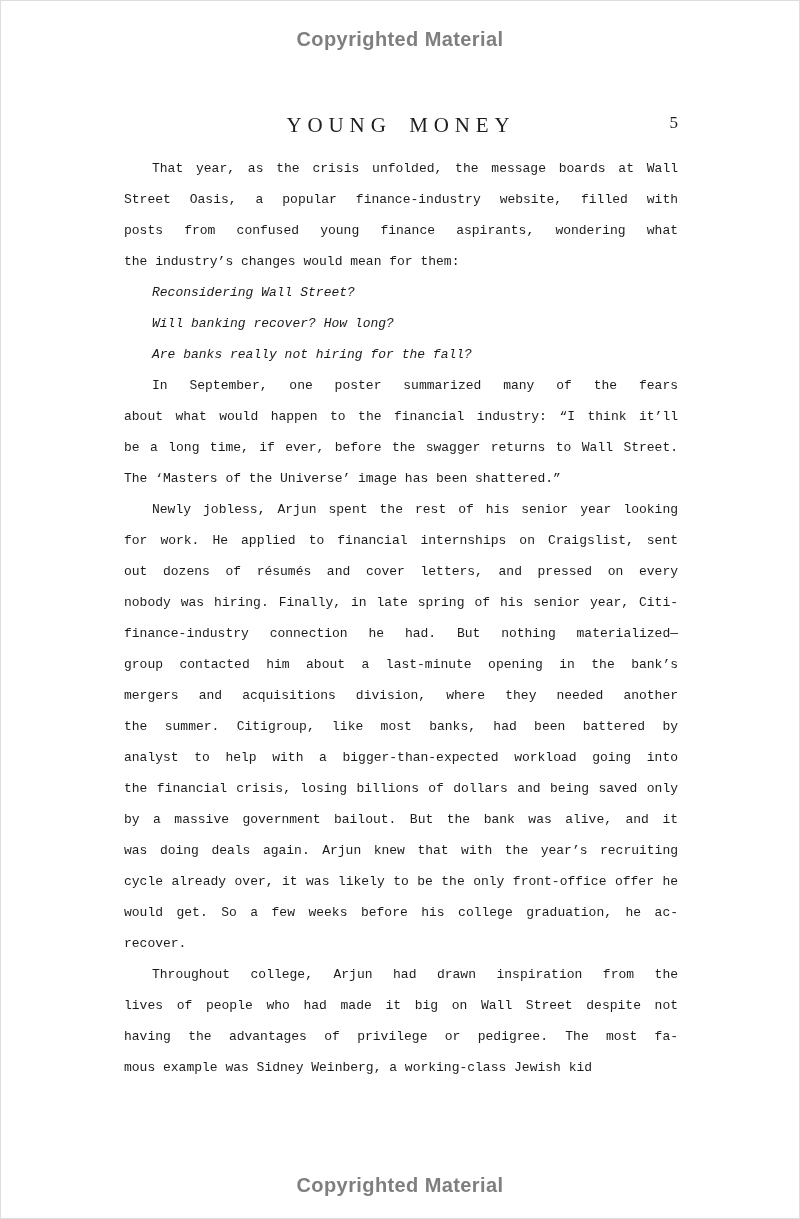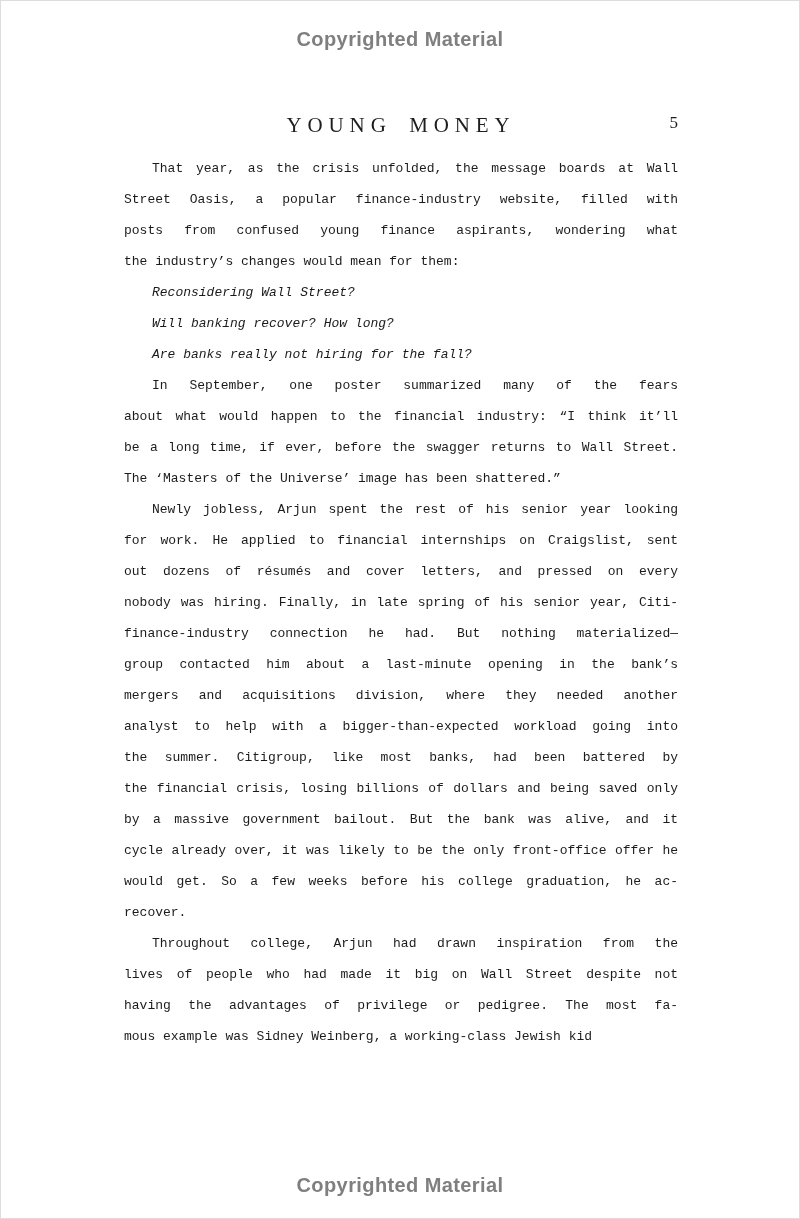"analyst to help with a" div.line { order: before "the summer. Citigroup, like most" -> after "the summer. Citigroup, like most" }
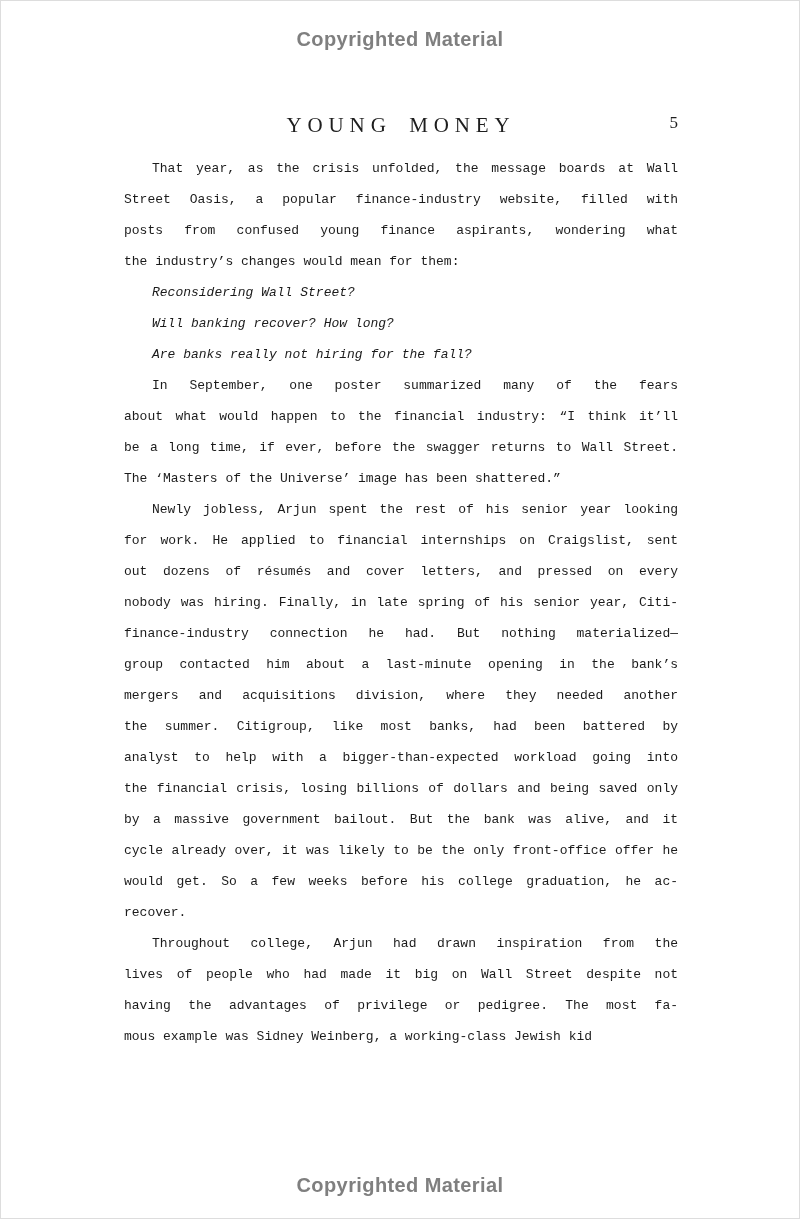"was doing deals again. Arjun" div.line { html: none -> <div>was doing deals again. Arjun knew that with the year’s recruiting</div> }
